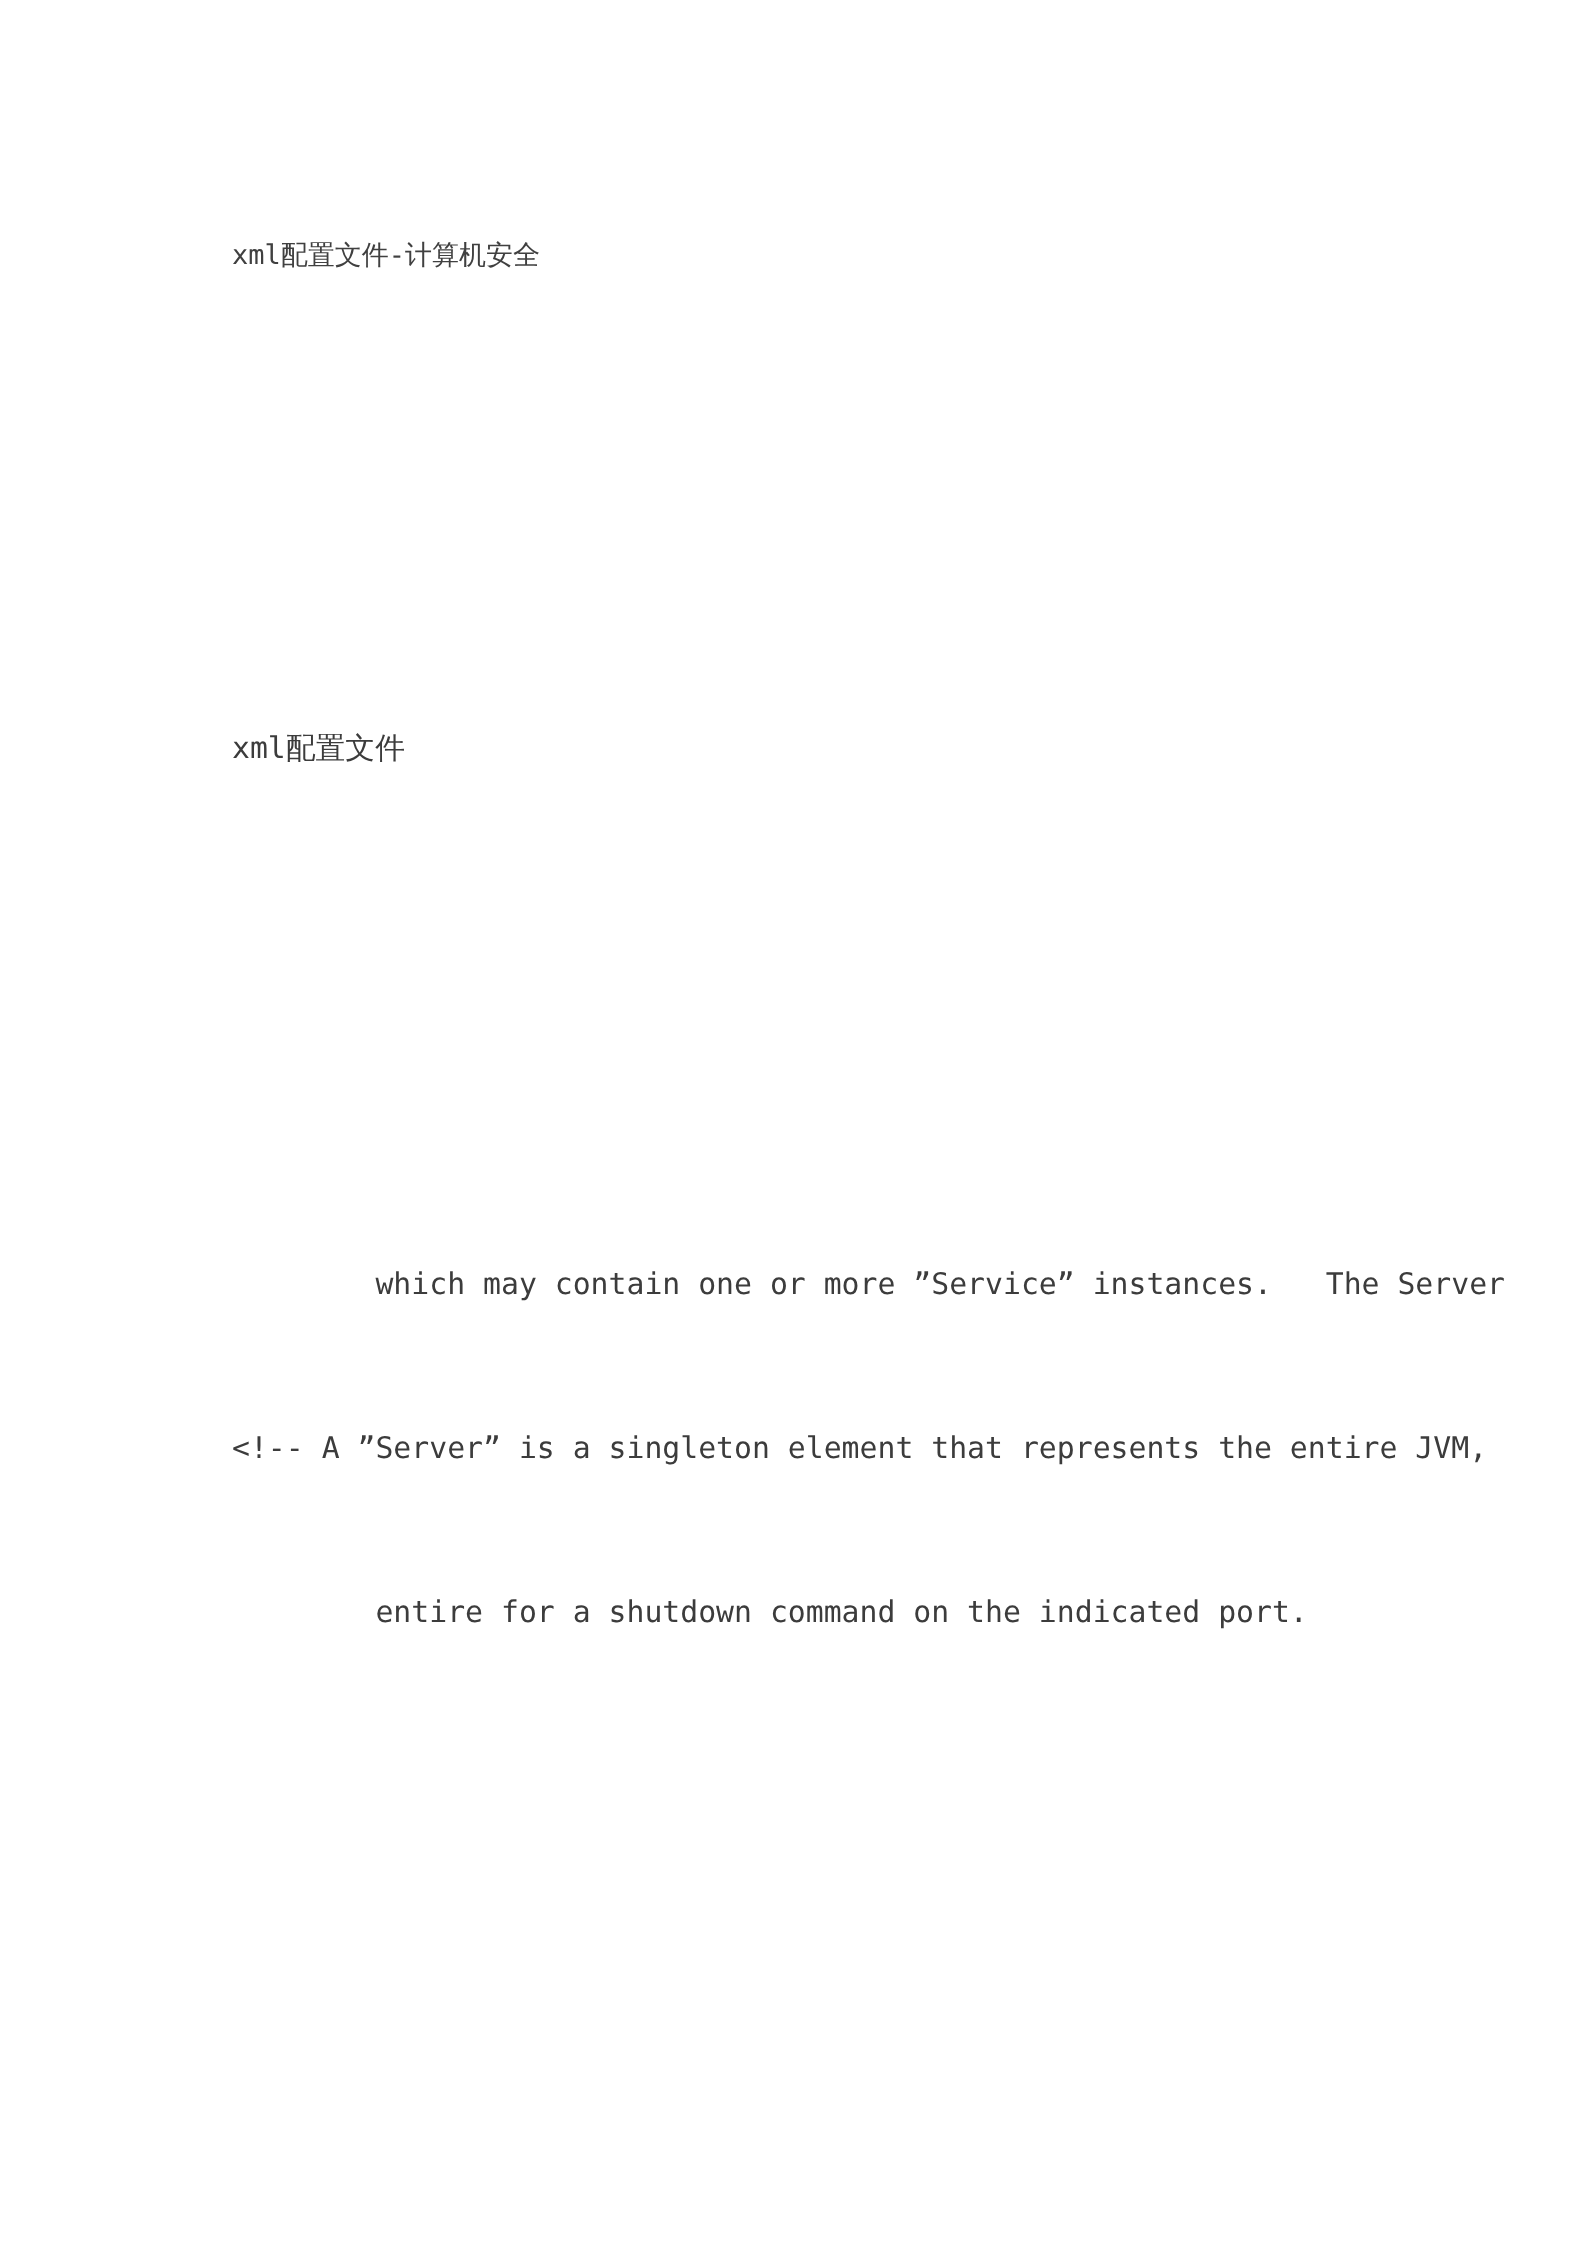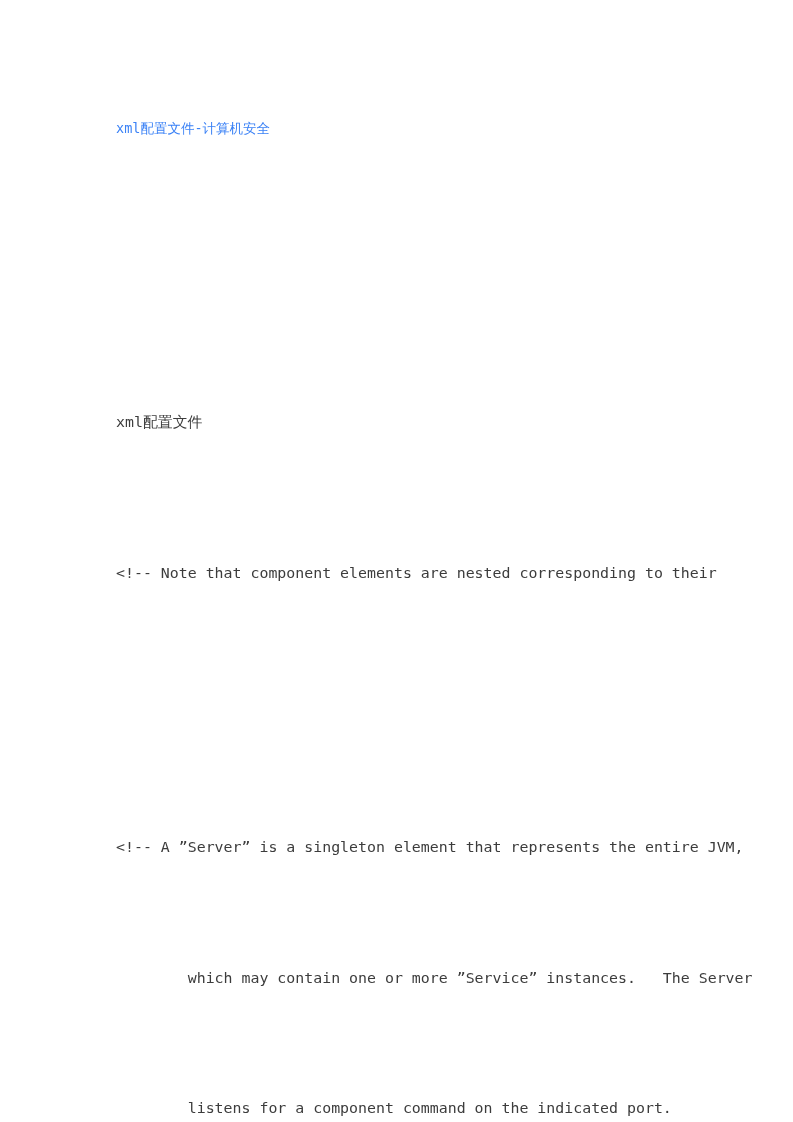"xml配置文件-计算机安全" .doc-header { color: #3b82f6 -> #404040 }
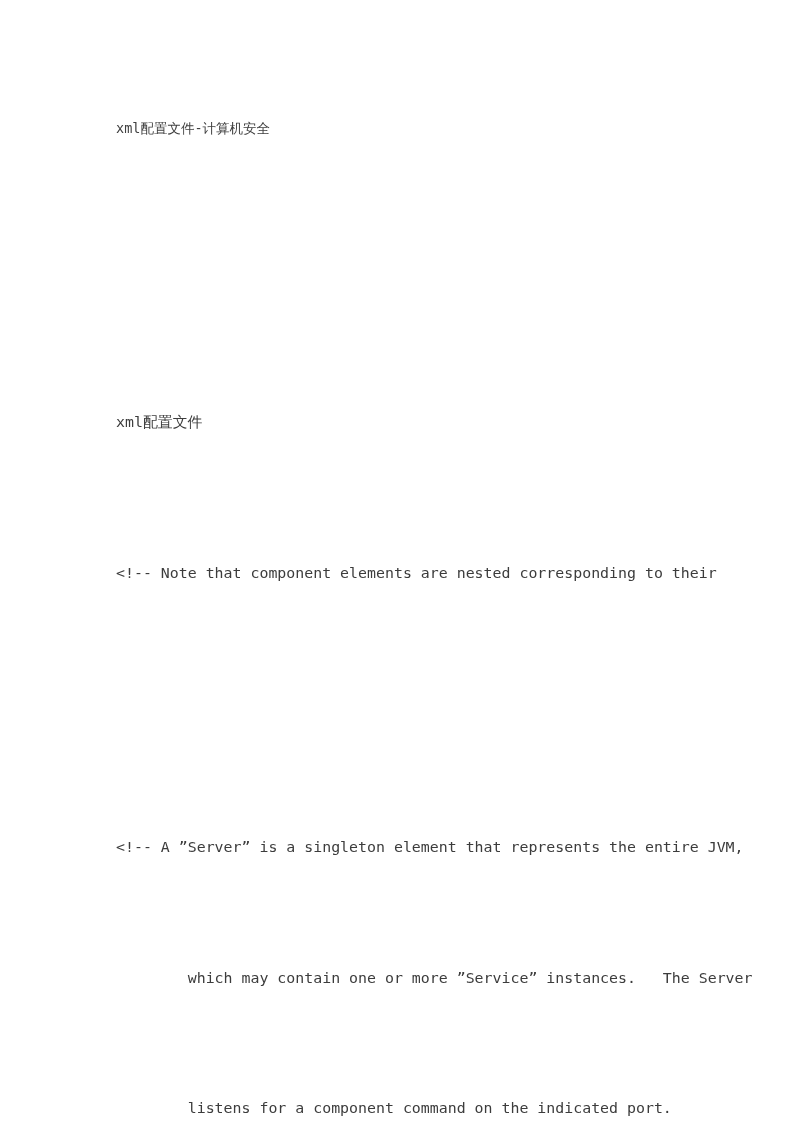"xml配置文件" .line { margin-top: 48px -> none }
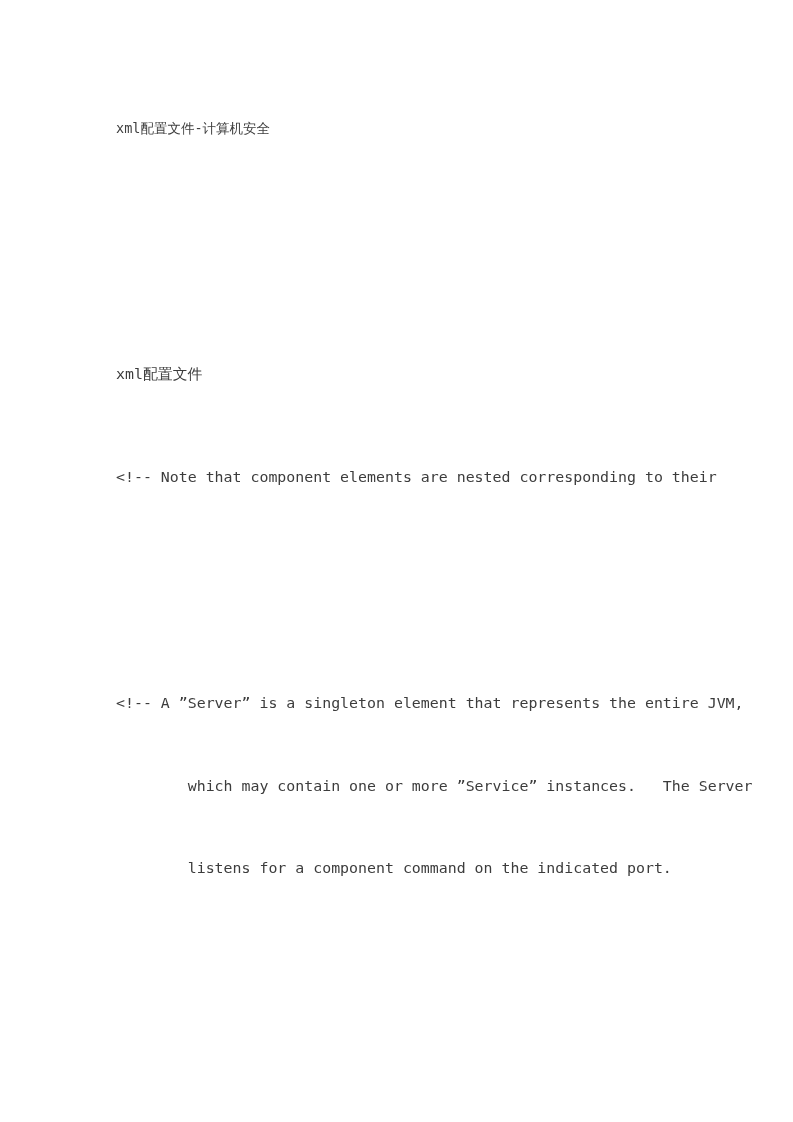"<!-- Note that component elements" div.line { html: <div>&lt;!-- Note that component elements are nested corresponding to their</div> -> none }
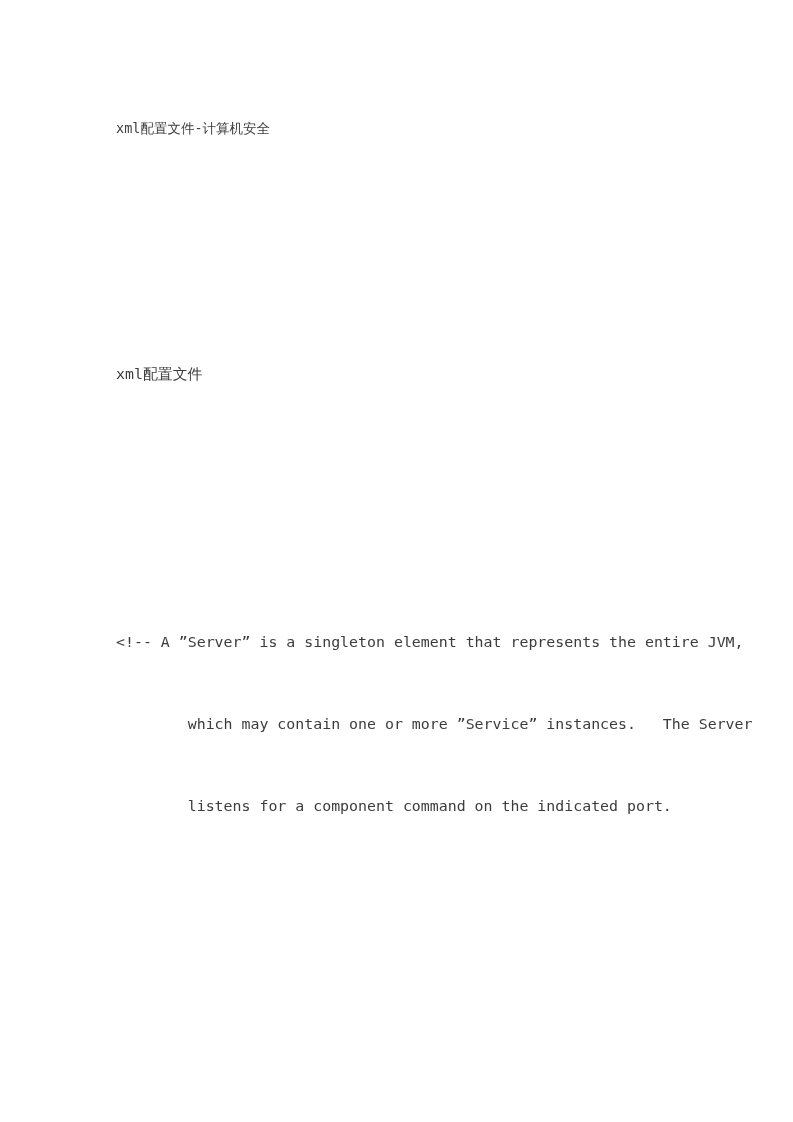"<!-- A ”Server” is a" div.line { order: before "which may contain one or" -> after "which may contain one or" }
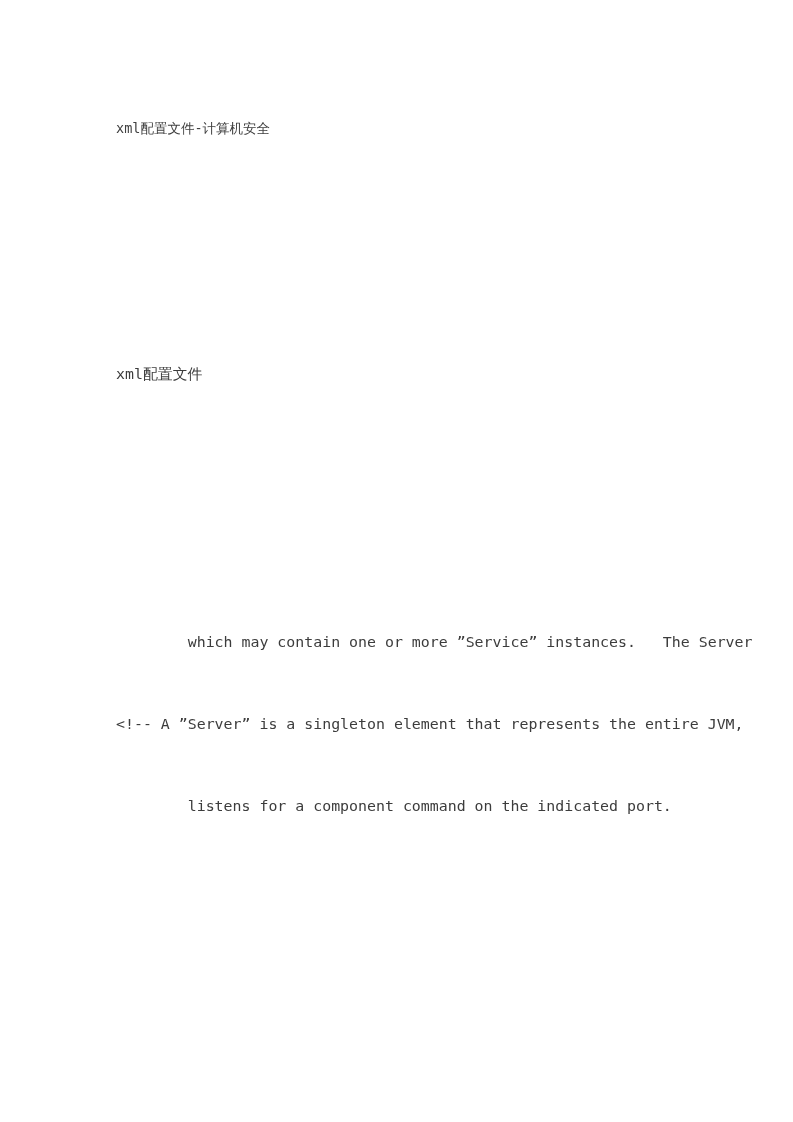"listens for a component command" div.line { text: listens for a component -> entire for a shutdown }
